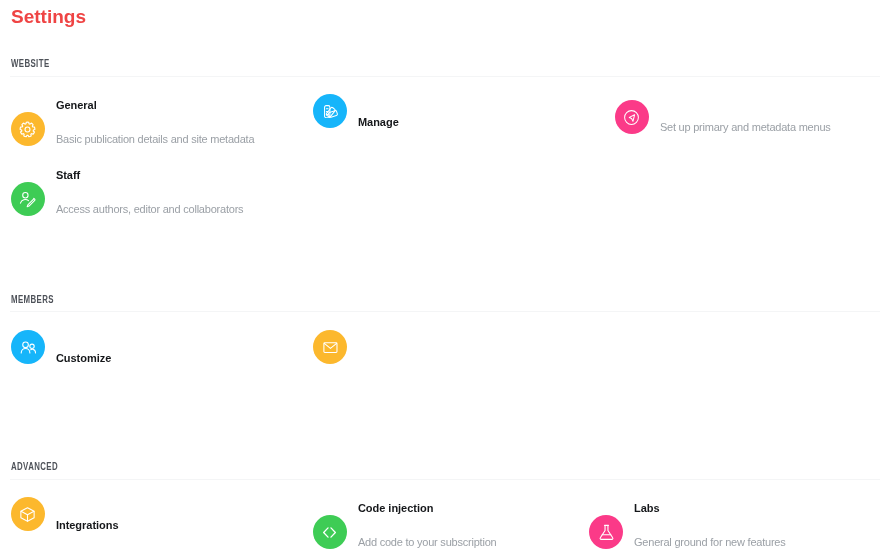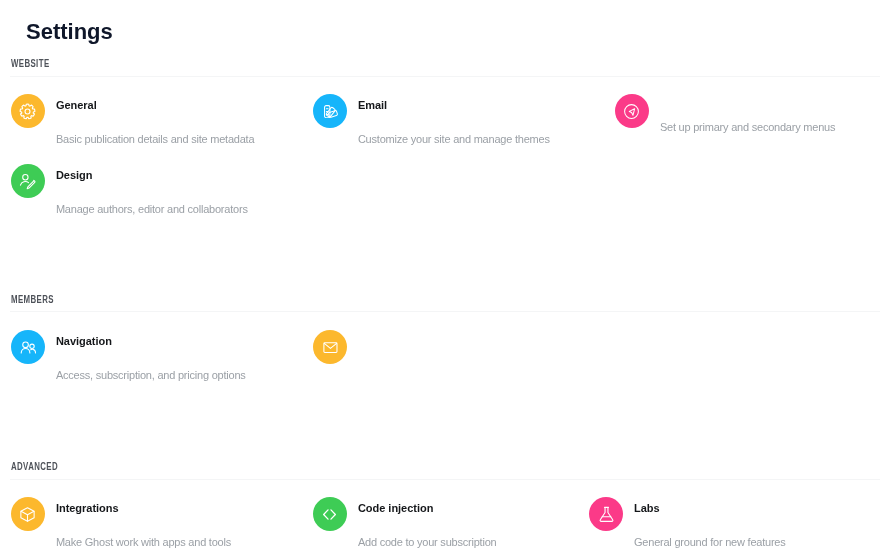"Settings" .page-title { color: #0f172a -> #ef4444; font-size: 22px -> 19px; margin: 15px -> 0 }
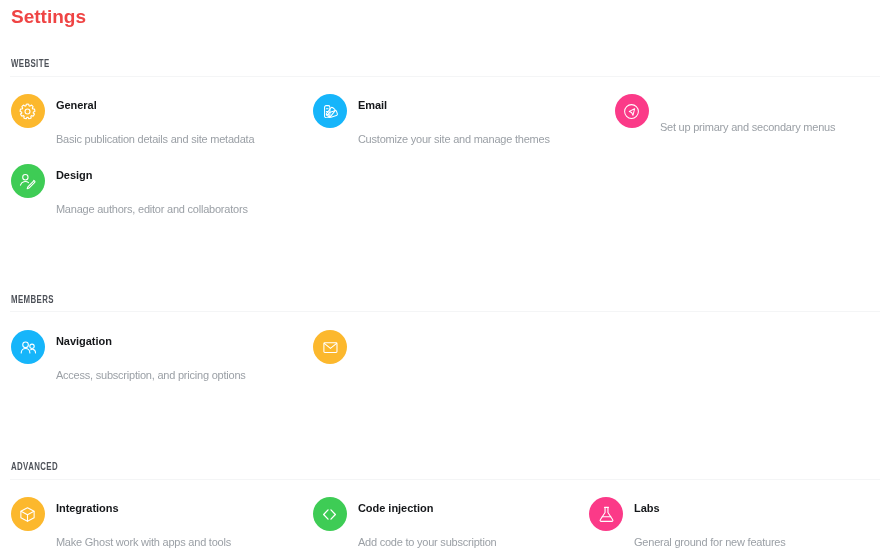"General" .card { align-items: flex-start -> flex-end }
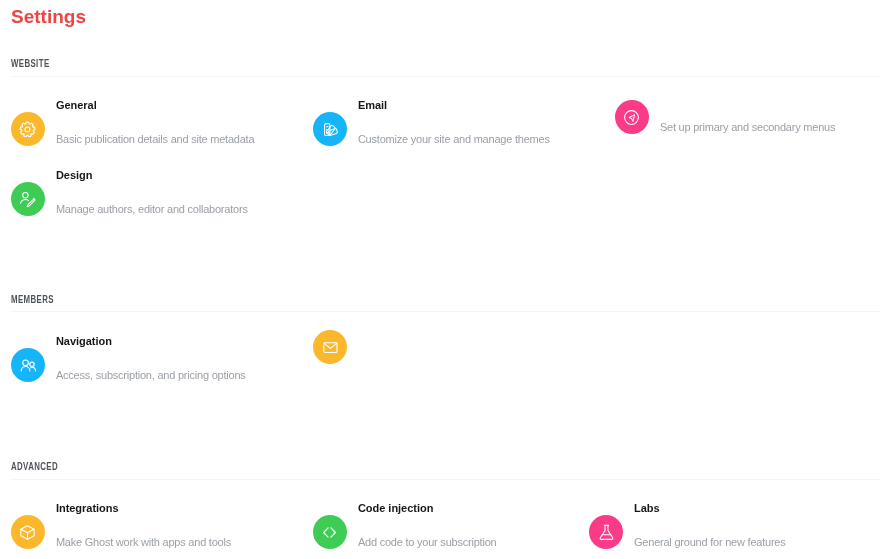"Email" div.card-title { text: Email -> Manage }
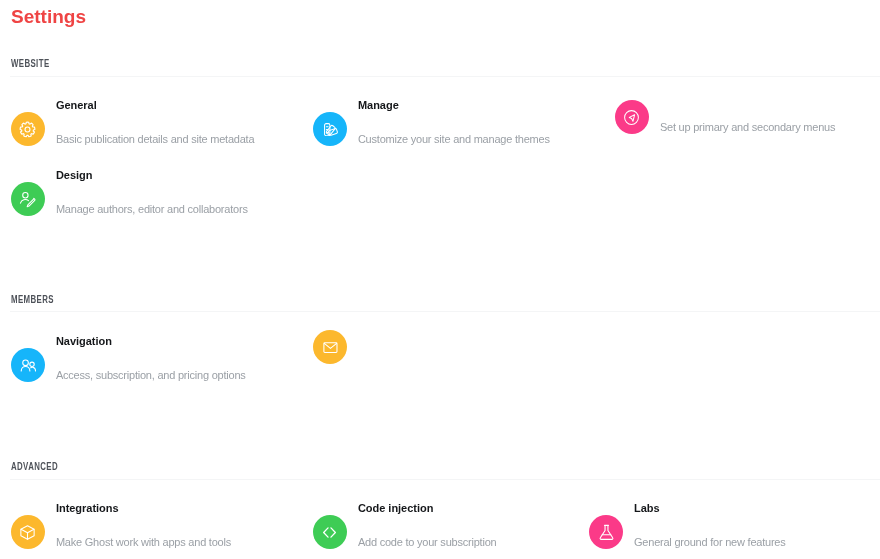"Set up primary and secondary" div.card-desc { text: secondary -> metadata }
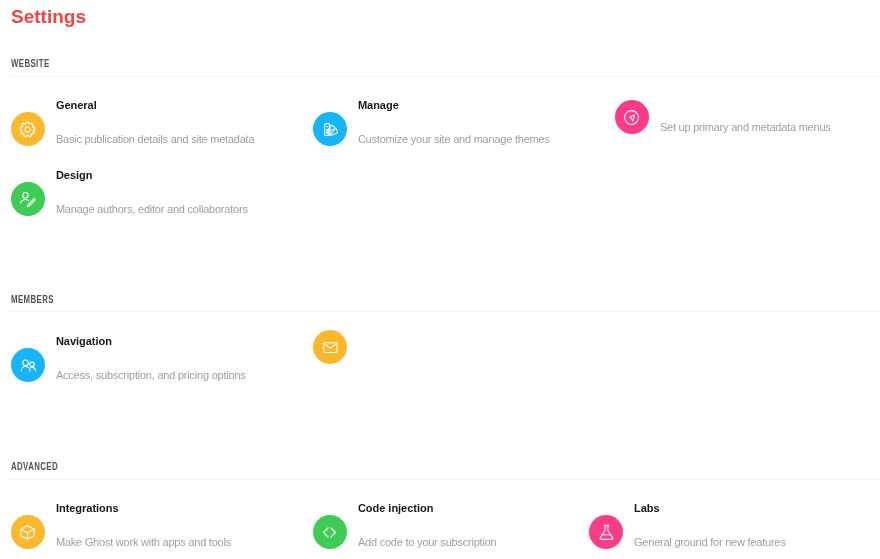"Customize your site and manage" div.card-desc { html: <div>Customize your site and manage themes</div> -> none }
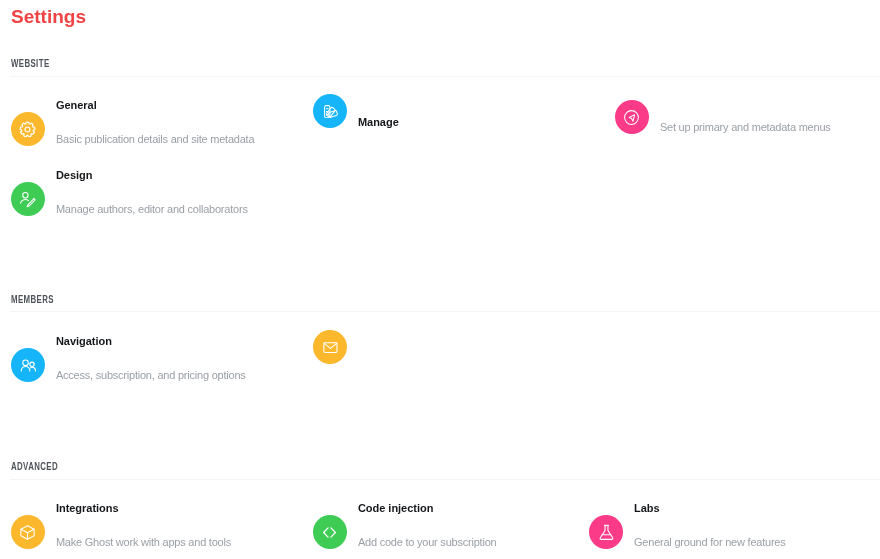"Design" div.card-title { text: Design -> Staff }
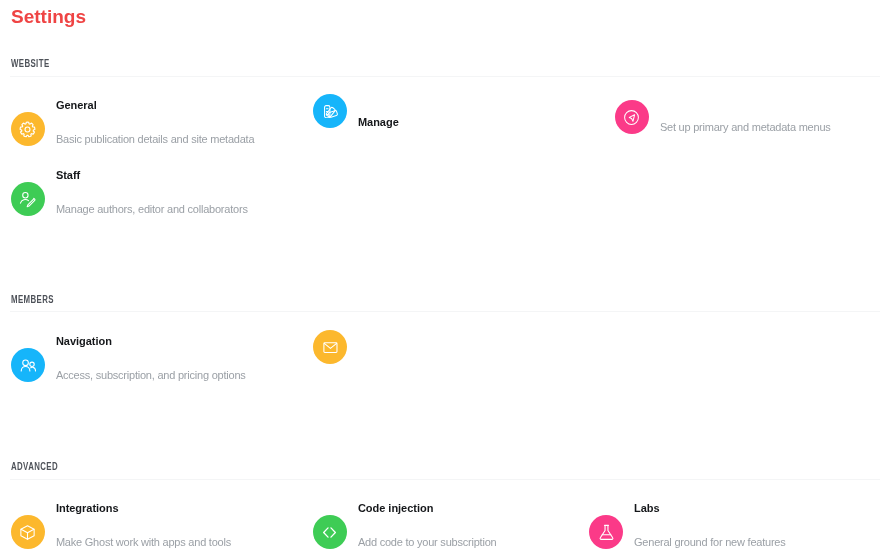"Manage authors, editor and collaborators" div.card-desc { text: Manage -> Access }
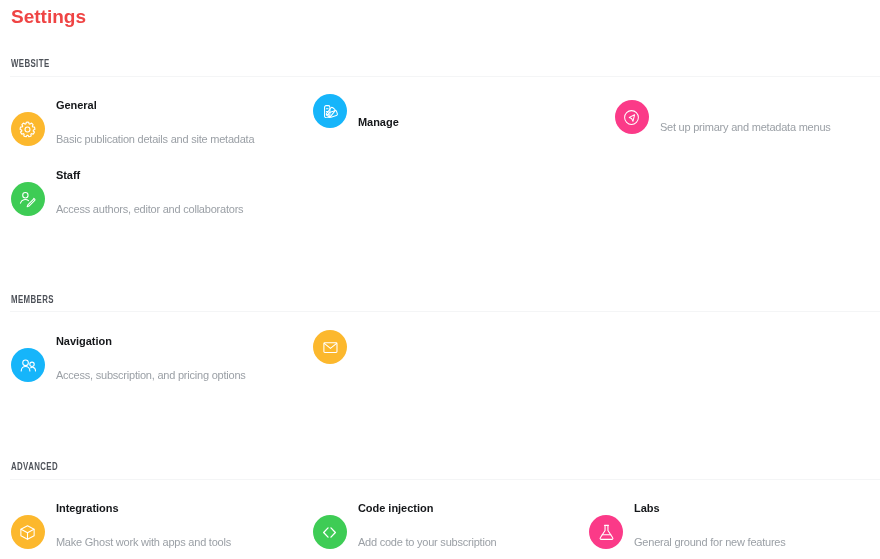"Navigation" div.card-title { text: Navigation -> Customize }
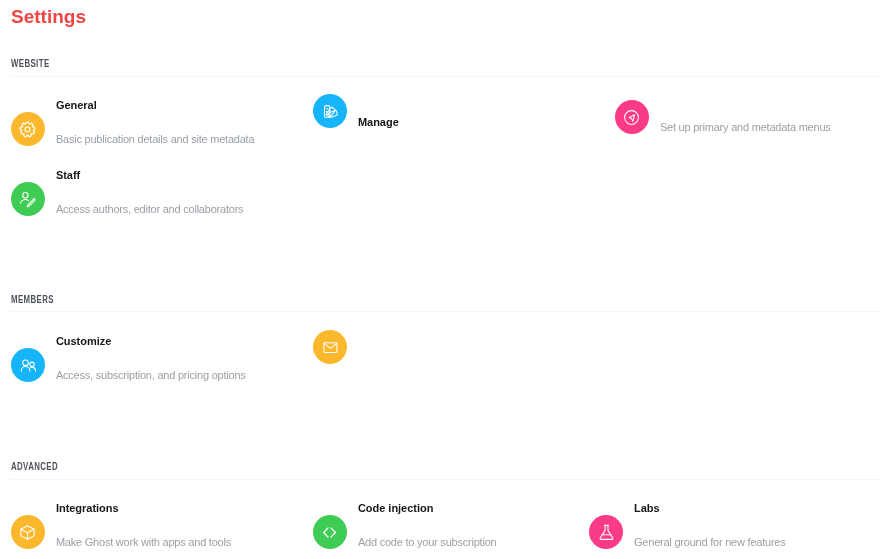"Access, subscription, and pricing" div.card-desc { html: <div>Access, subscription, and pricing options</div> -> none }
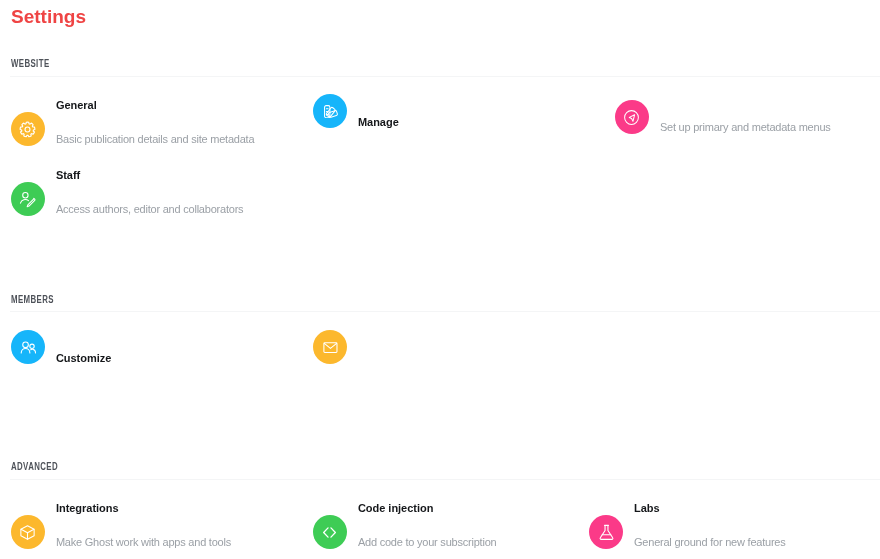"Make Ghost work with apps" div.card-desc { html: <div>Make Ghost work with apps and tools</div> -> none }
